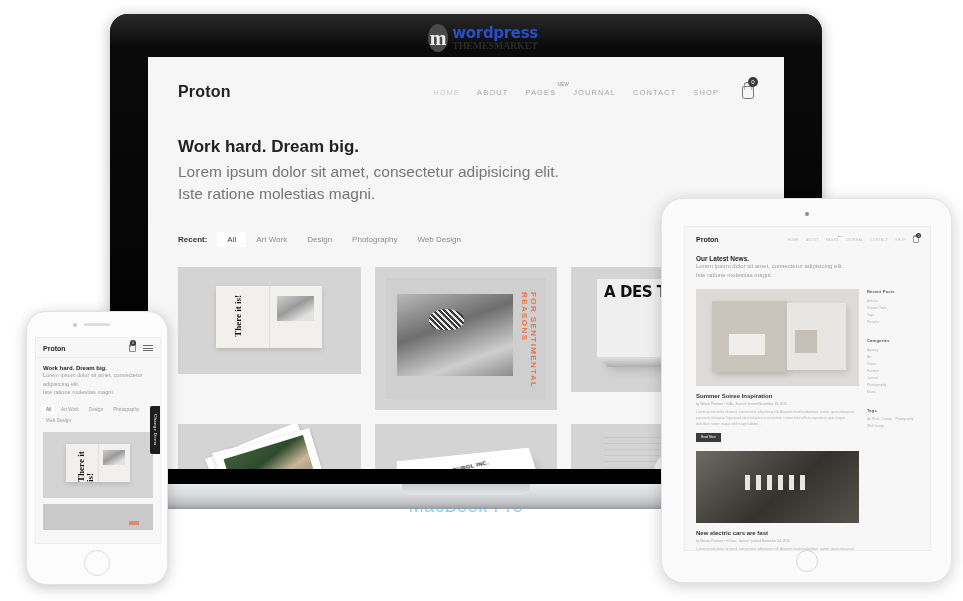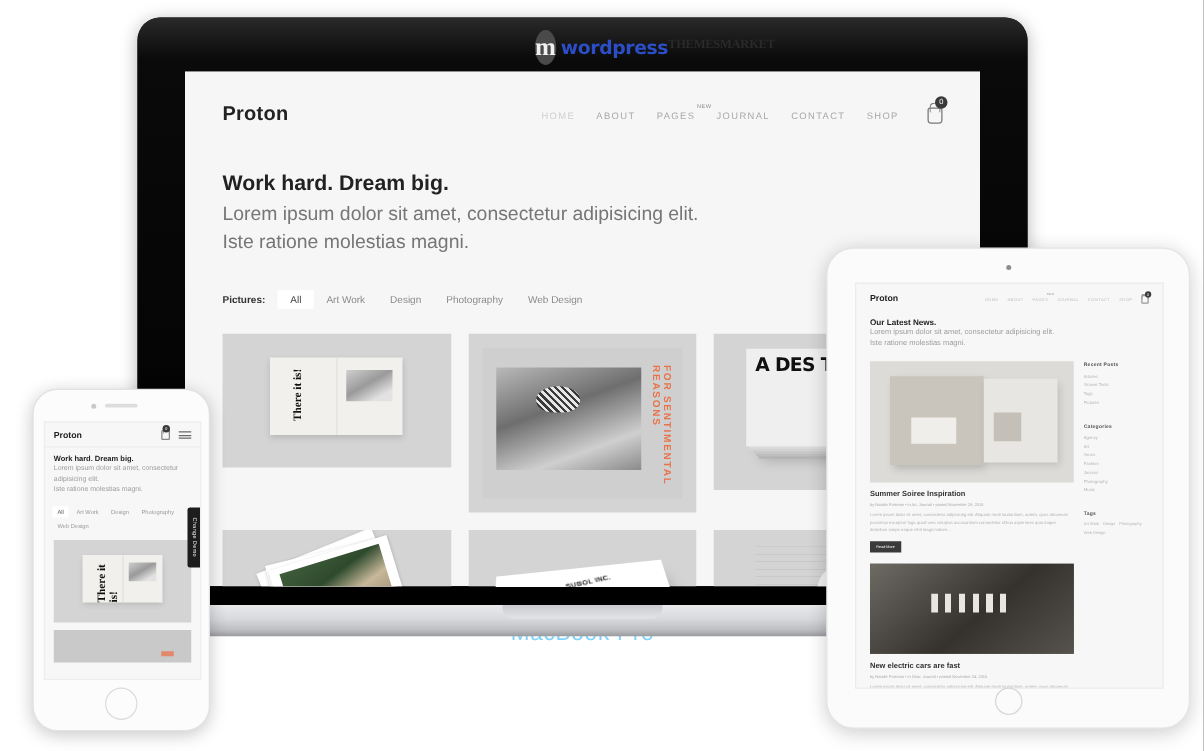"wordpress" .wm-txt { flex-direction: row -> column }
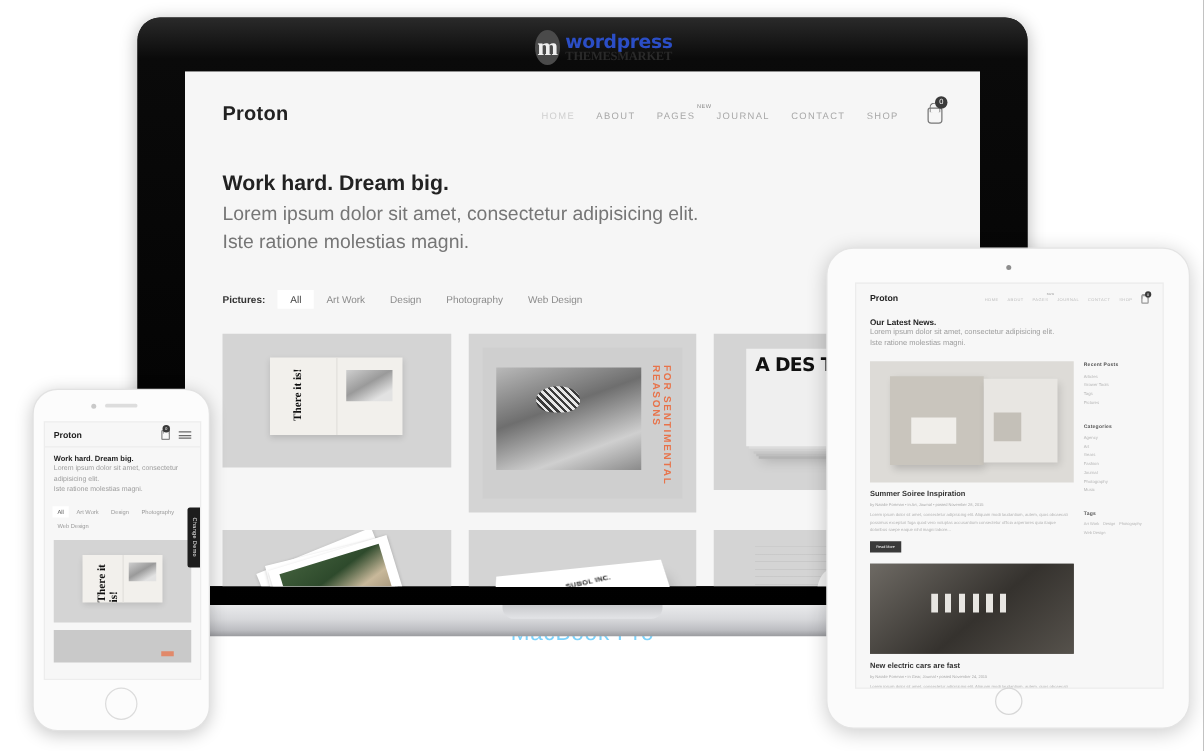"Pictures:" span.flabel { text: Pictures -> Recent }
